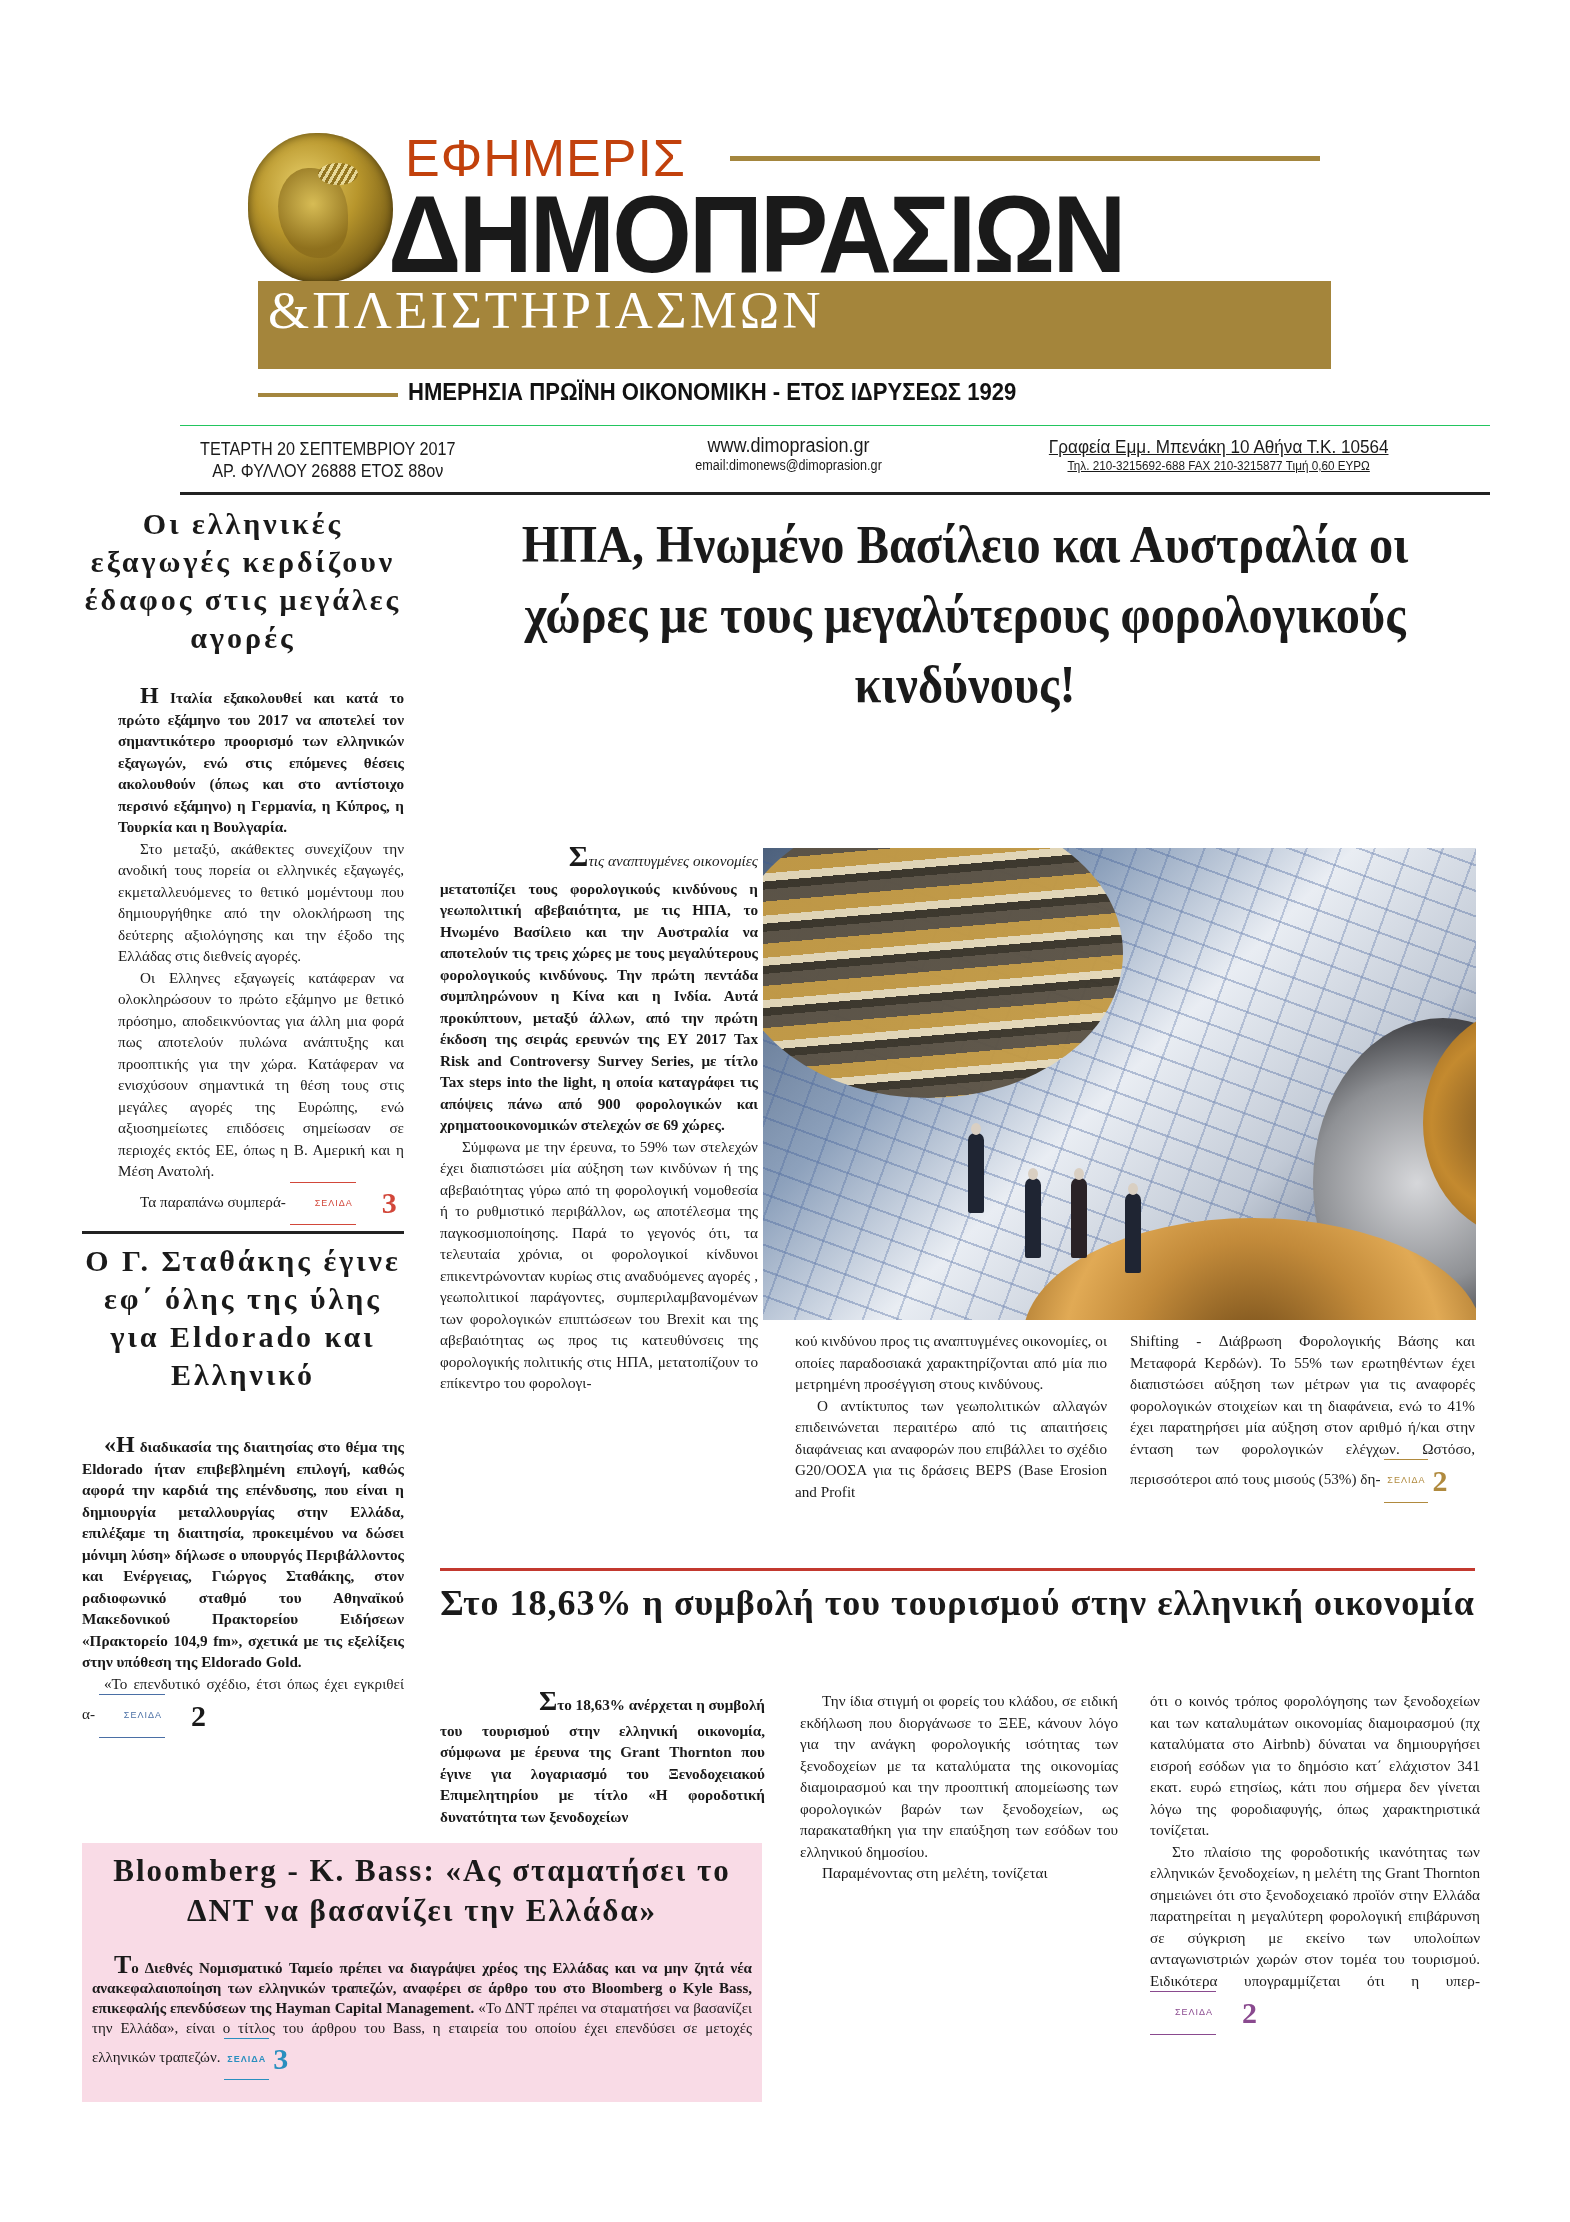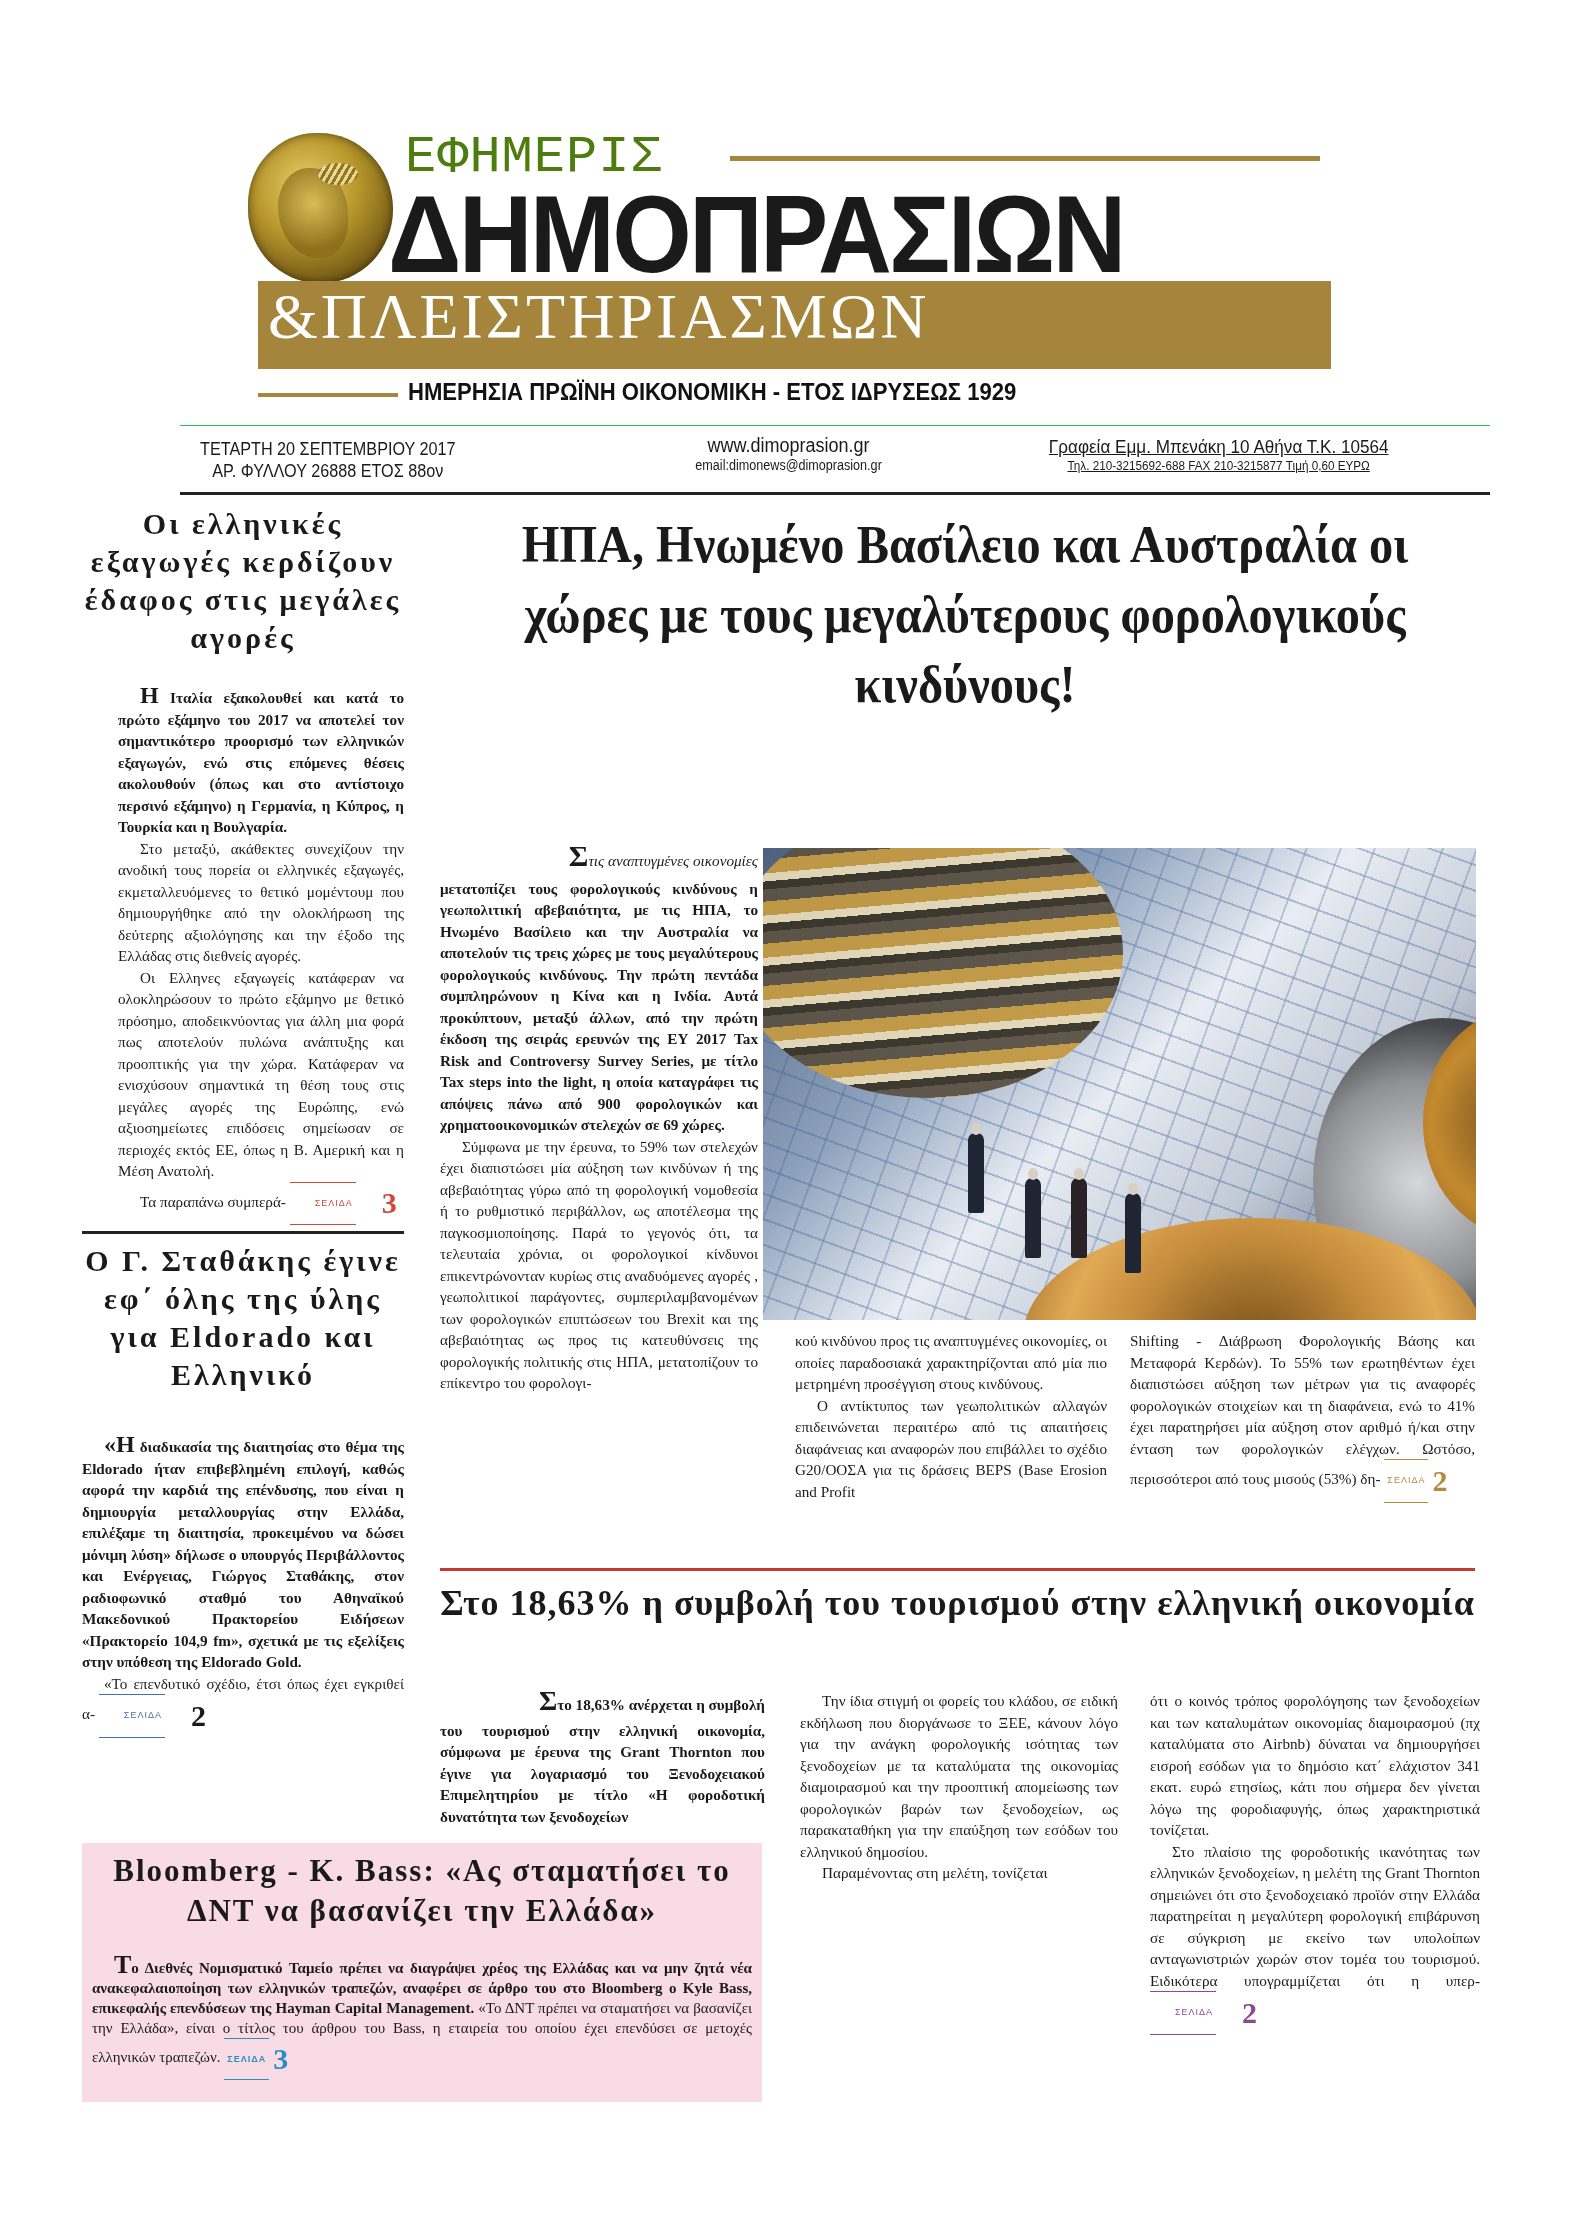"ΕΦΗΜΕΡΙΣ" .ephemeris { color: #4d7c0f -> #c2410c; font-family: Liberation Mono, monospace -> Liberation Sans, sans-serif }
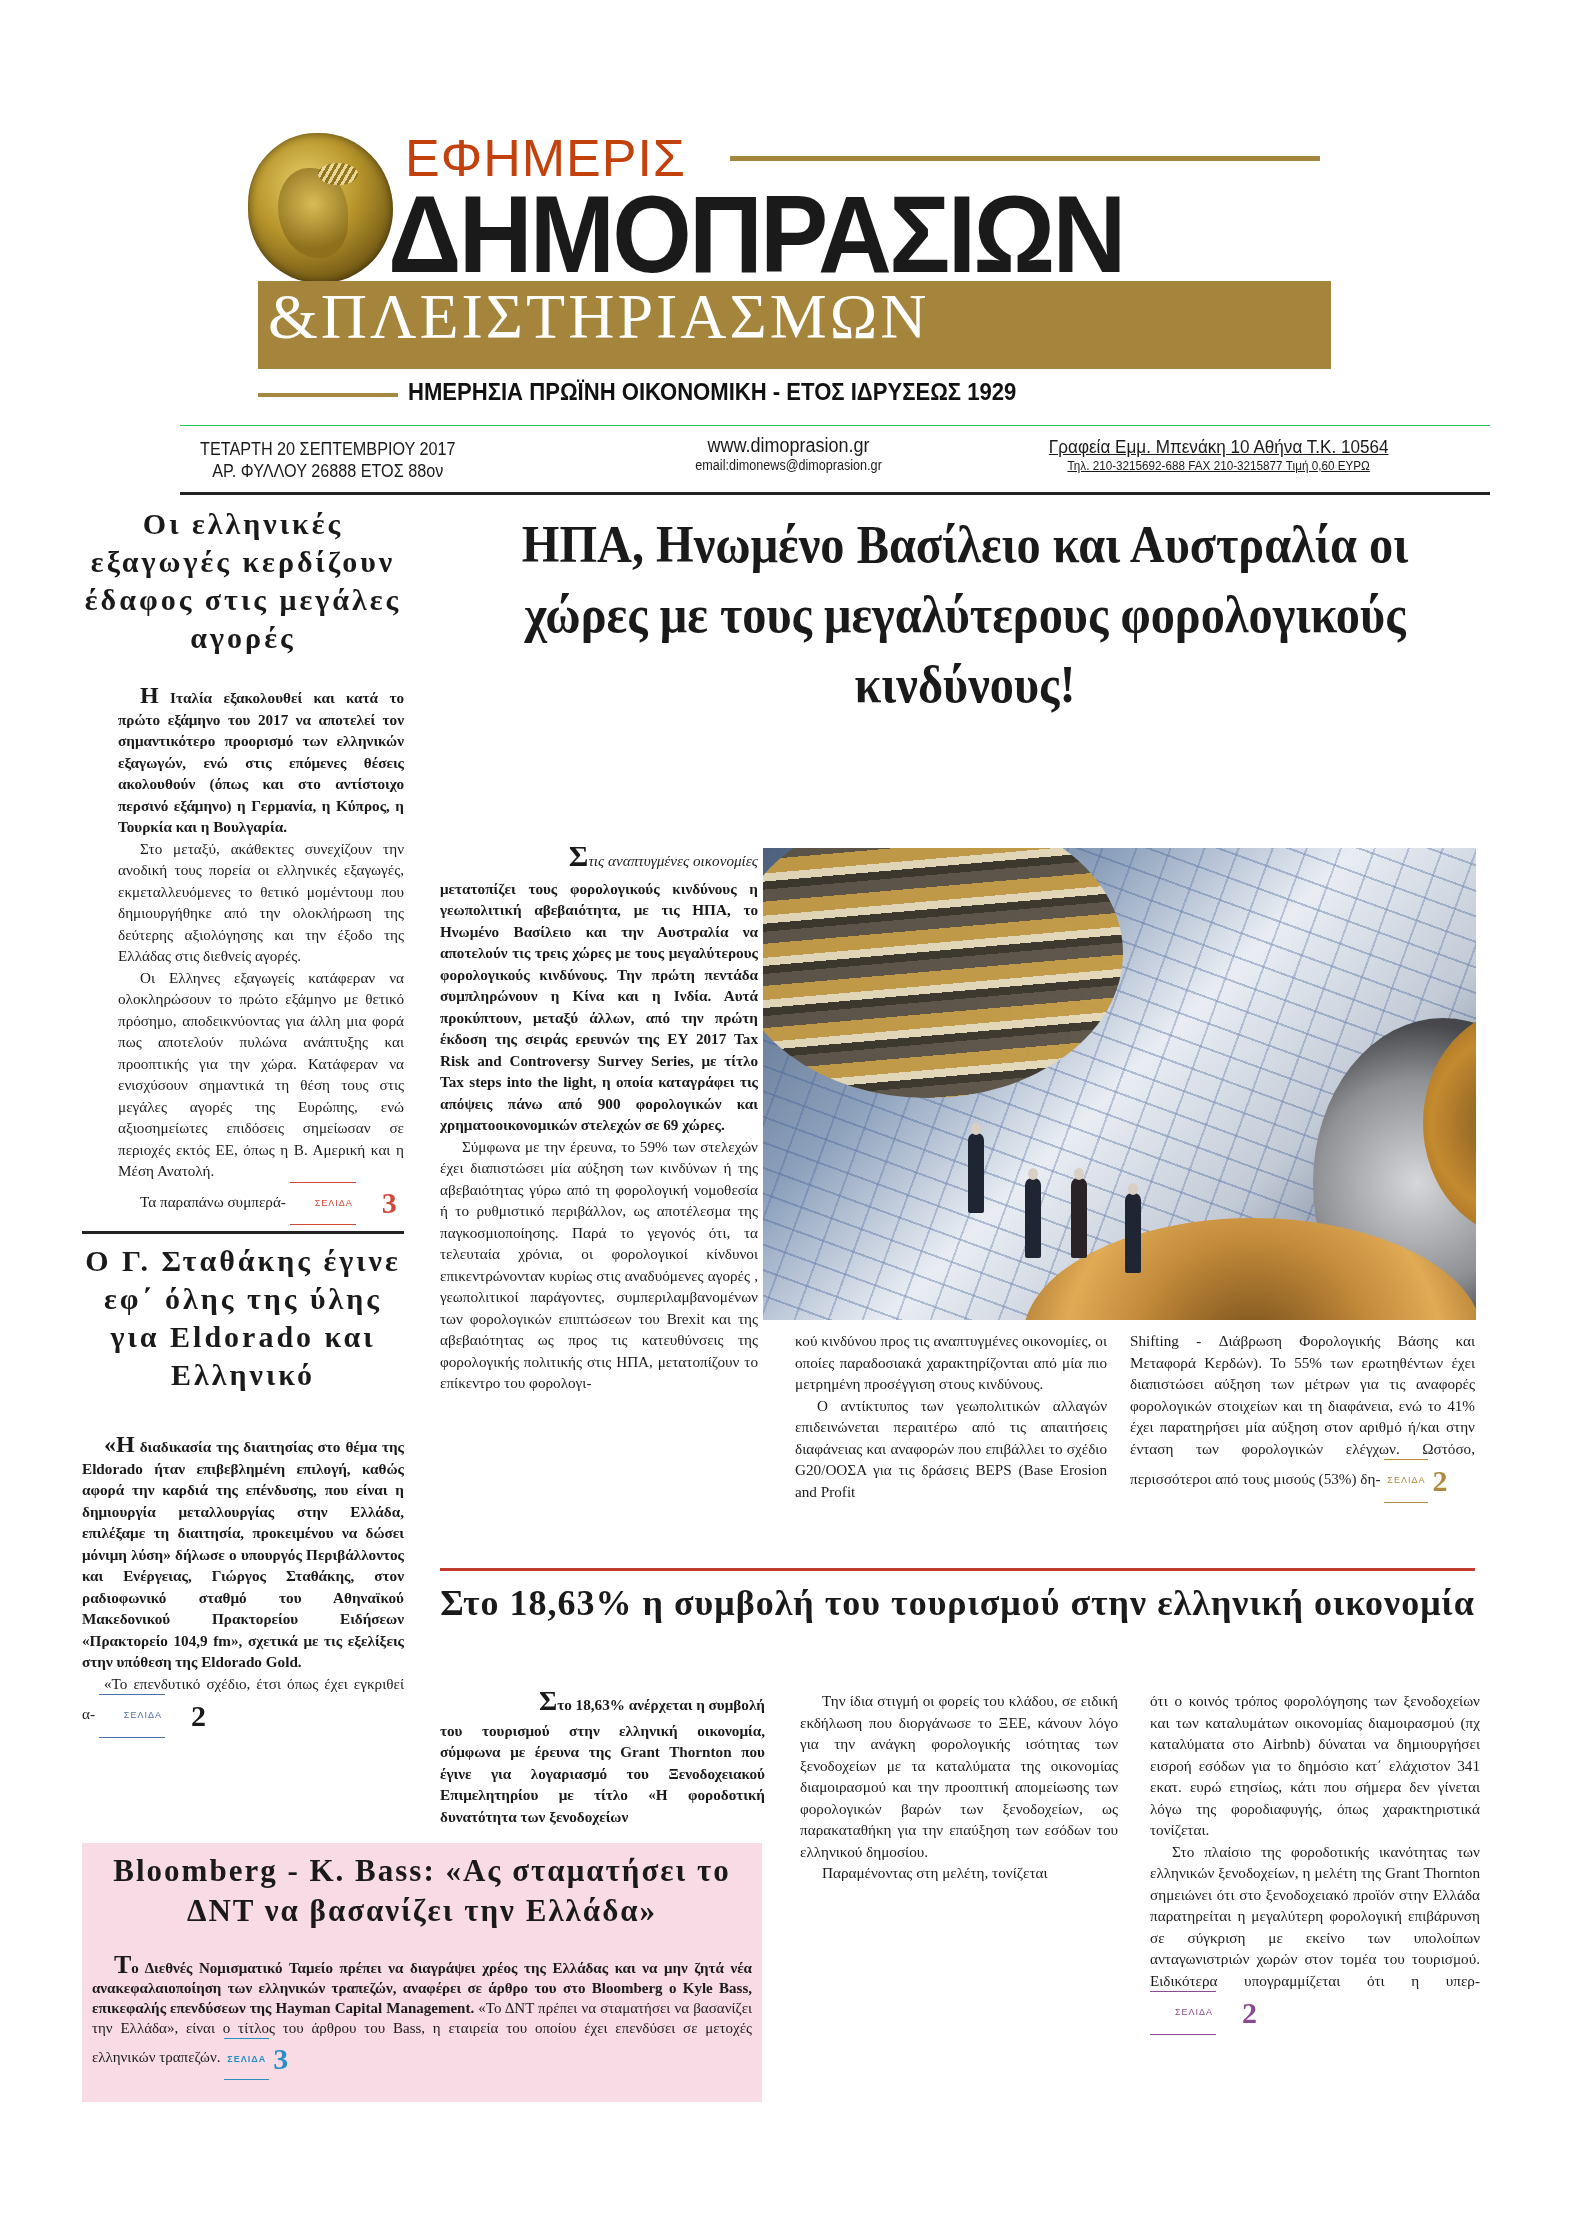"&ΠΛΕΙΣΤΗΡΙΑΣΜΩΝ" .pleist { font-size: 64px -> 53px }
